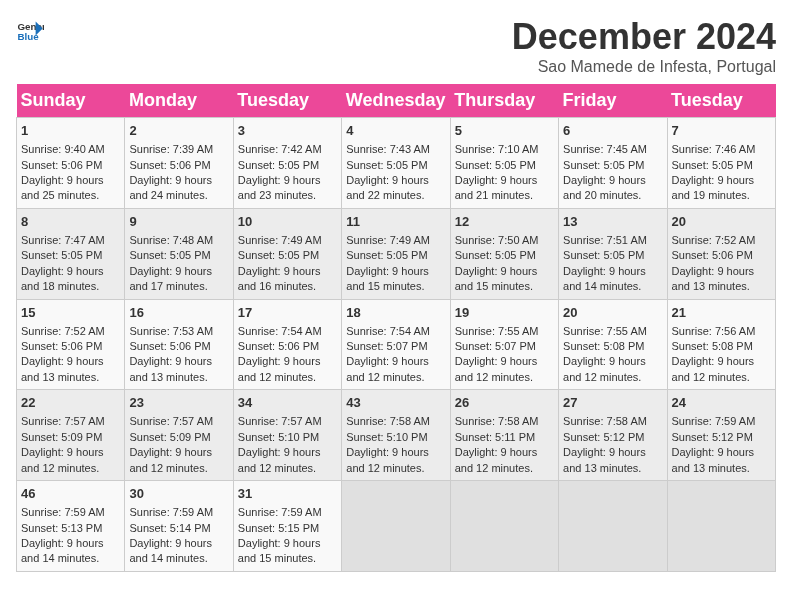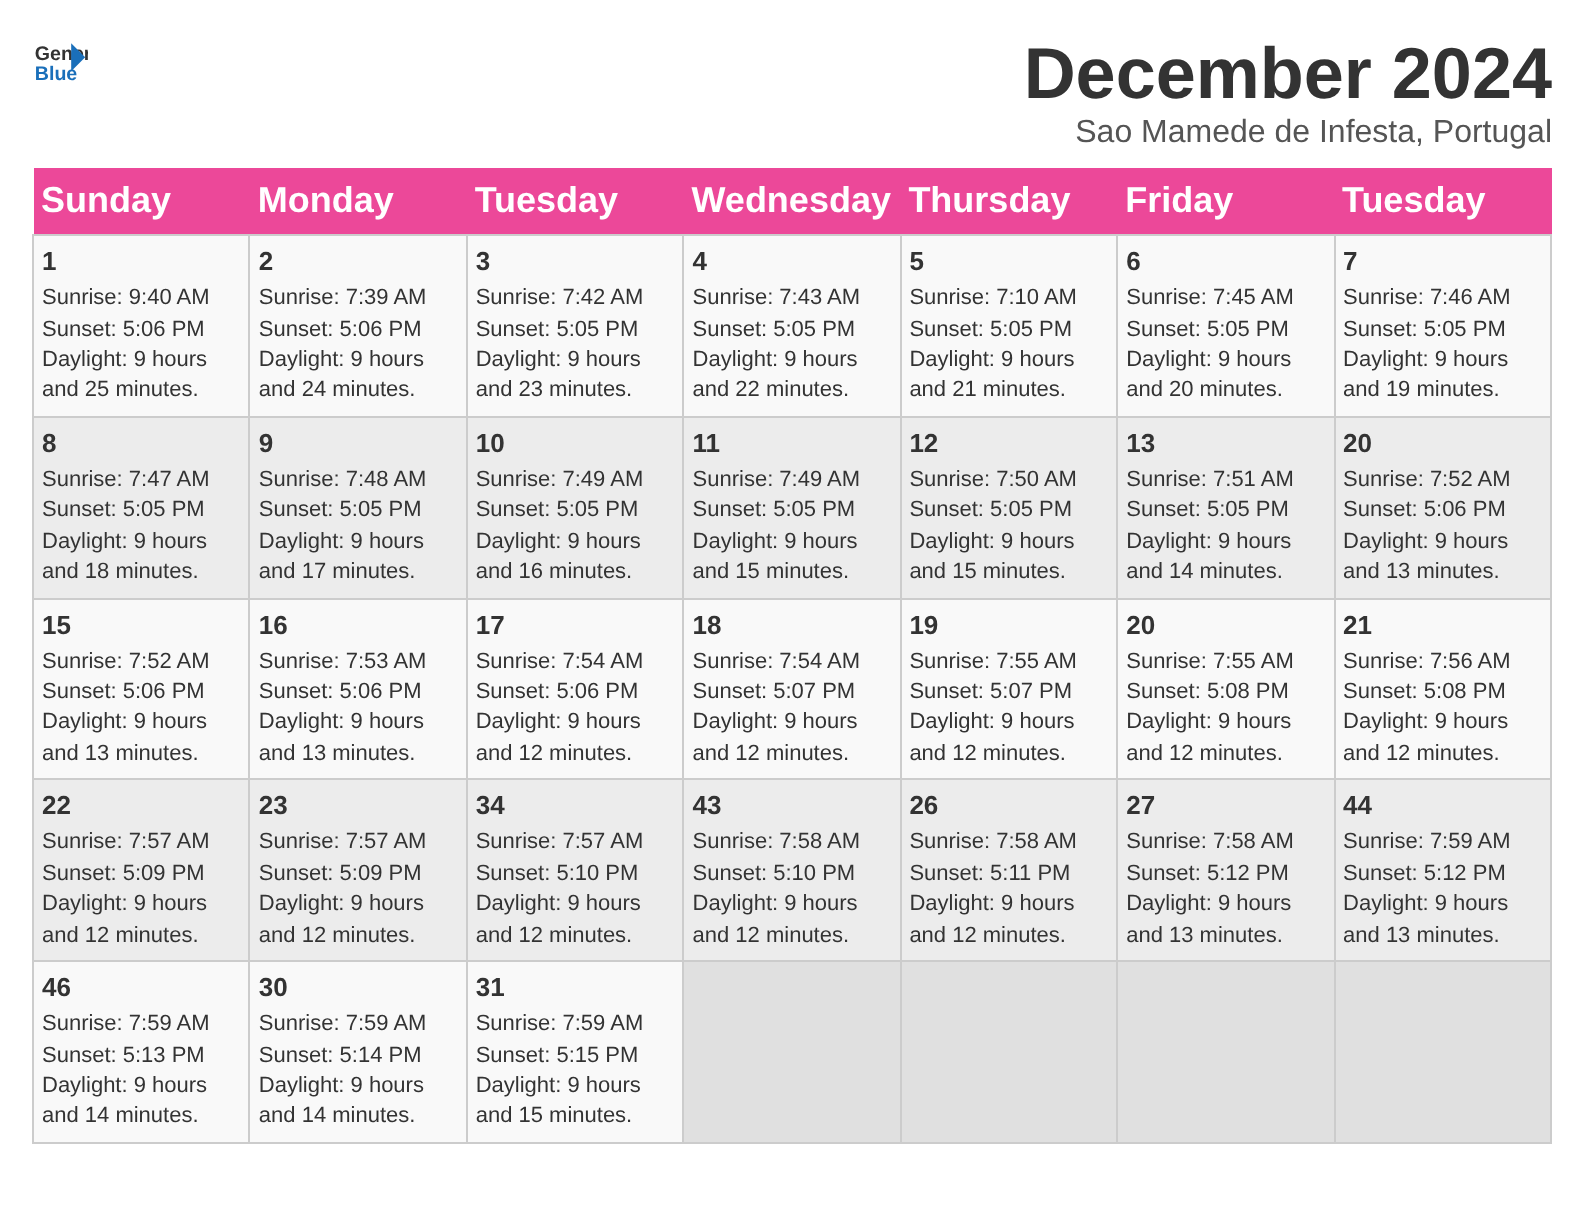"44" span.day-num { text: 44 -> 24 }
